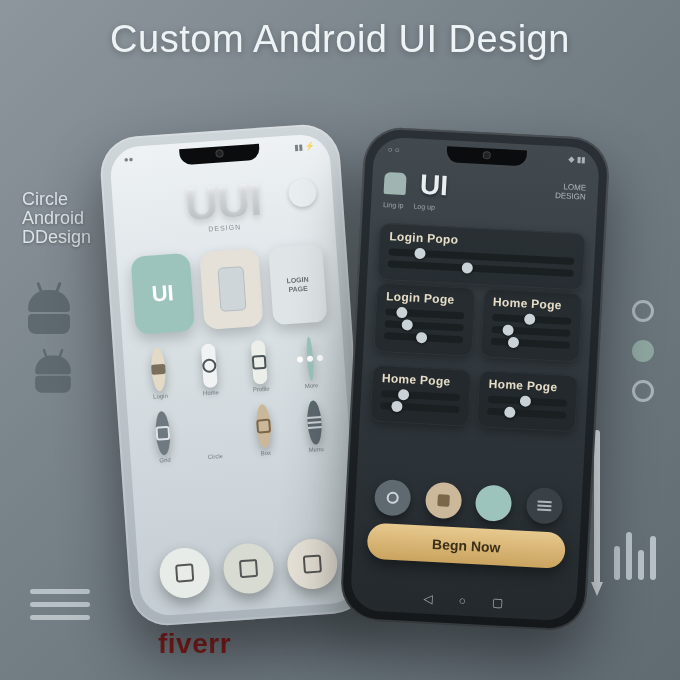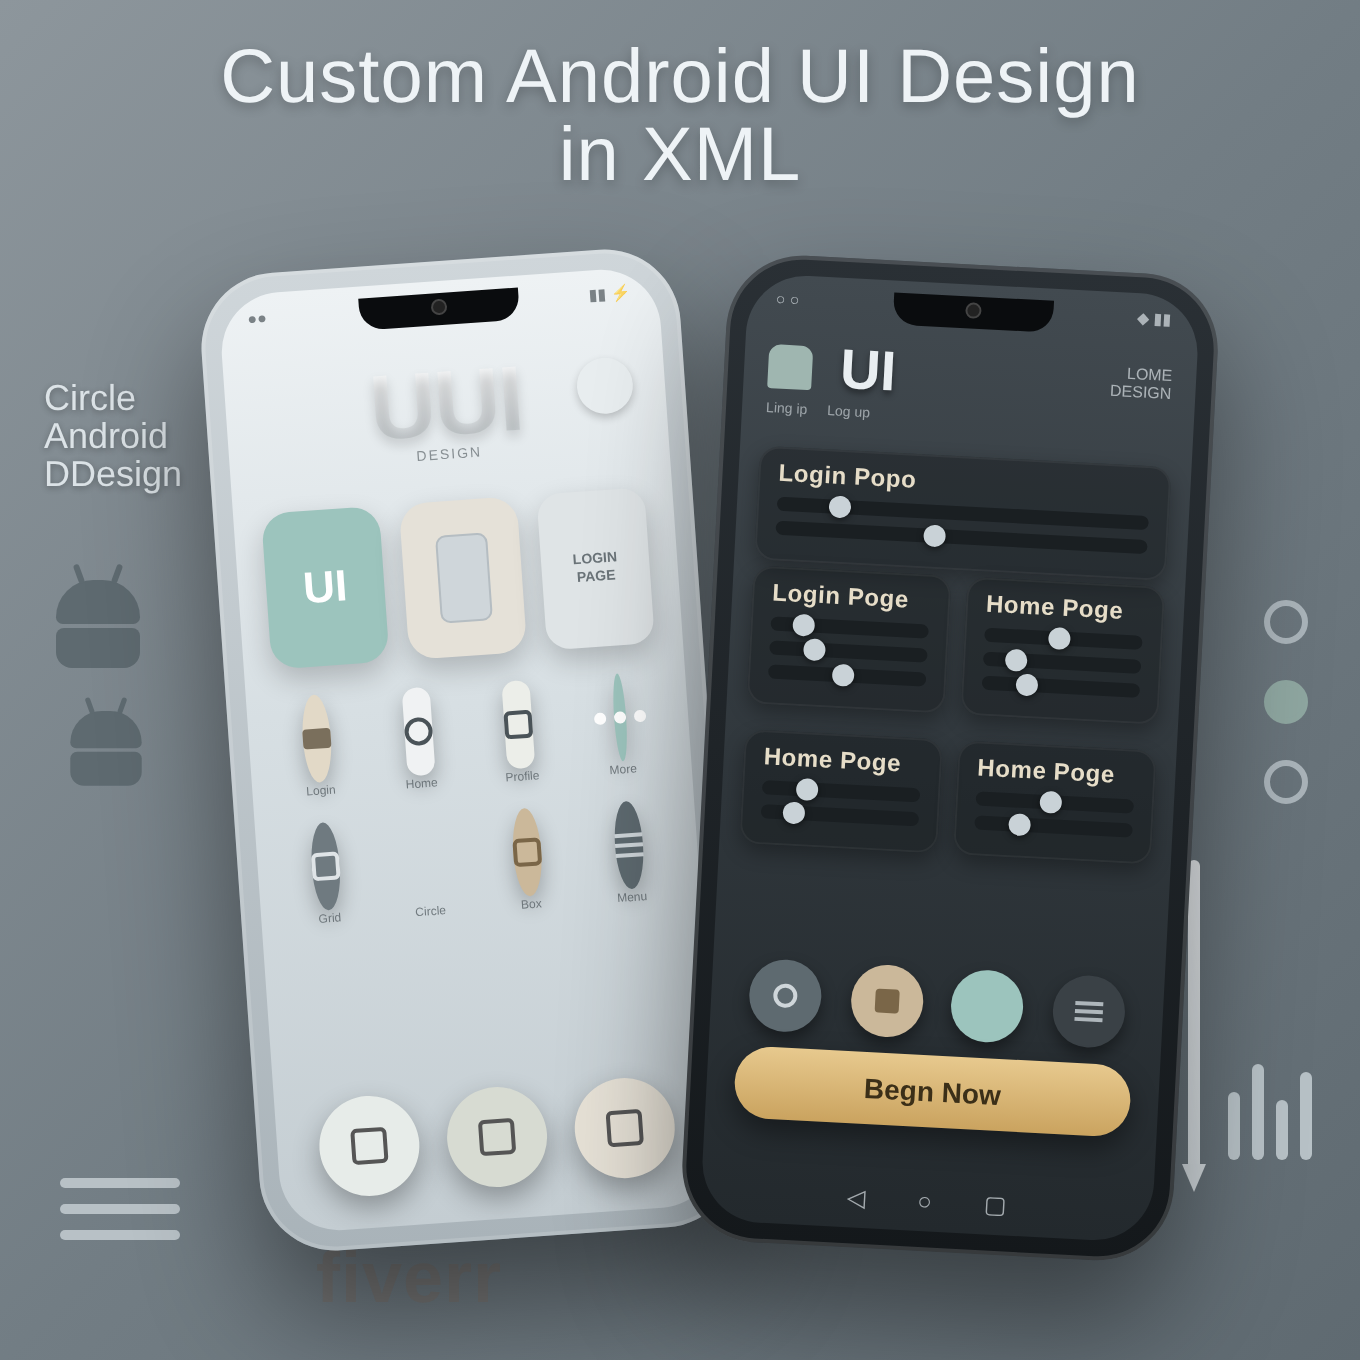"in XML" span.l2 { html: <span>in XML</span> -> none }
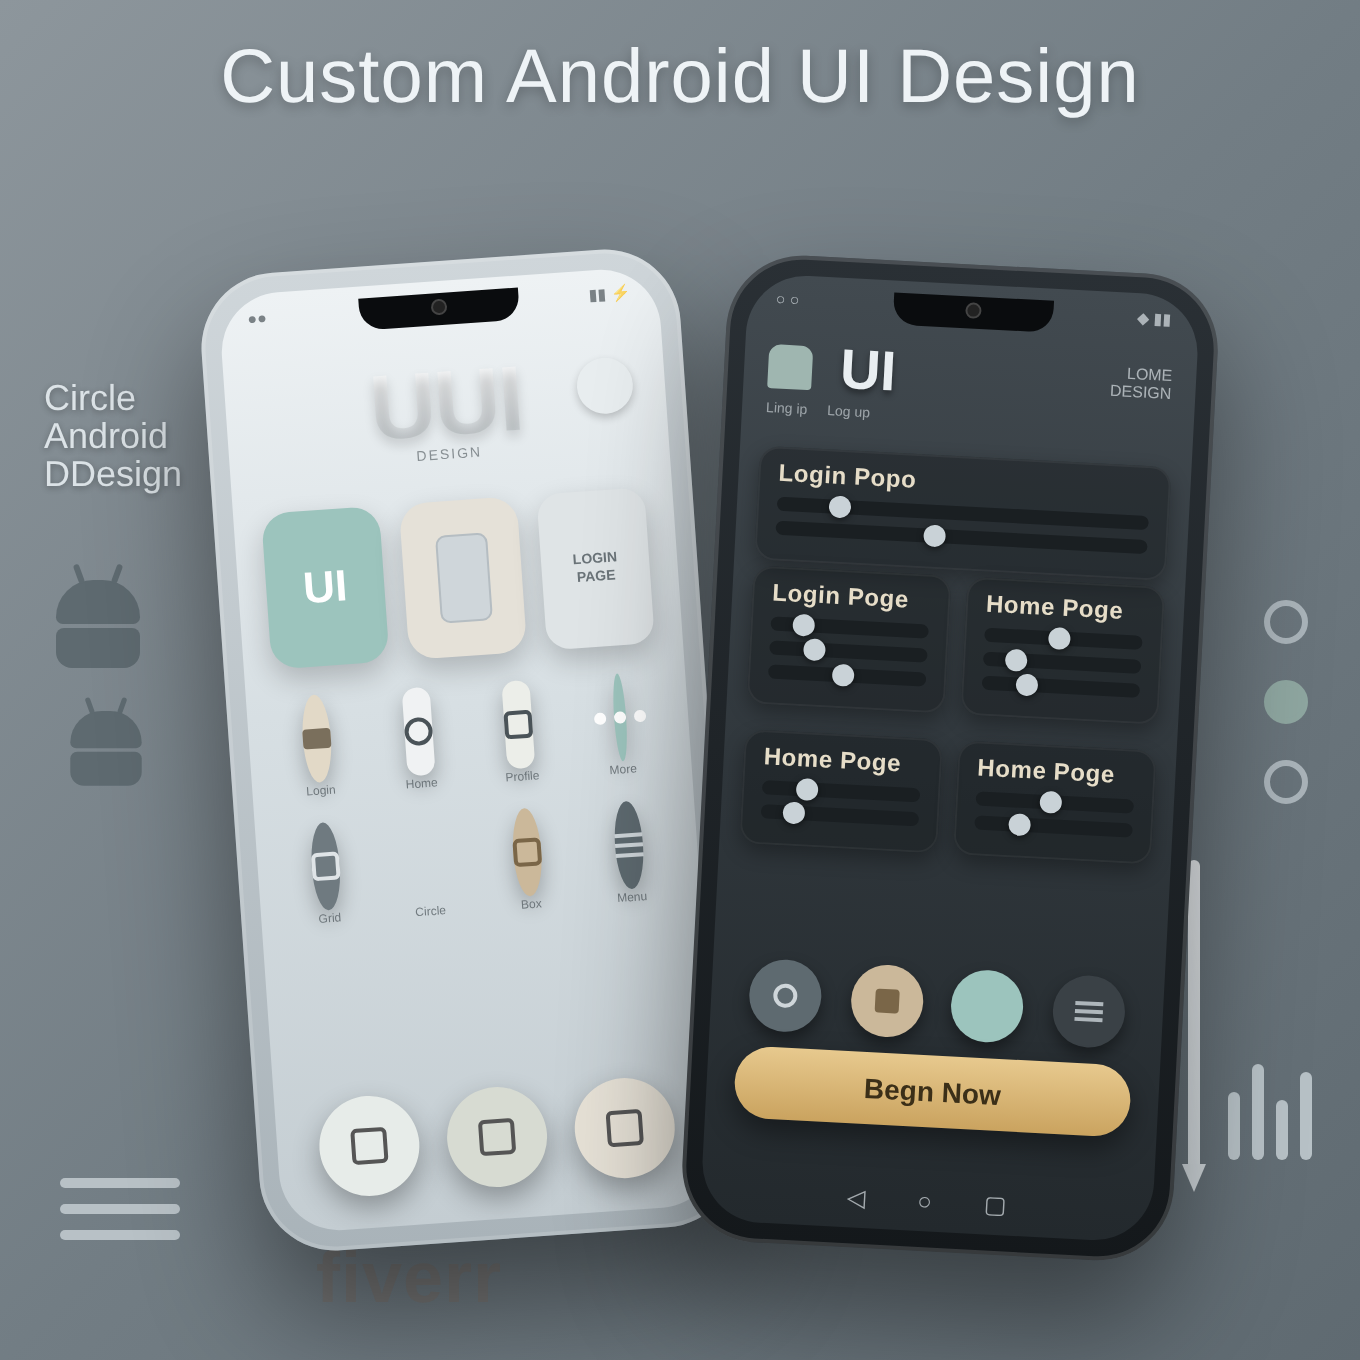"fiverr" .footer-brand { color: #737373 -> #7f1d1d; font-size: 36px -> 28px }
